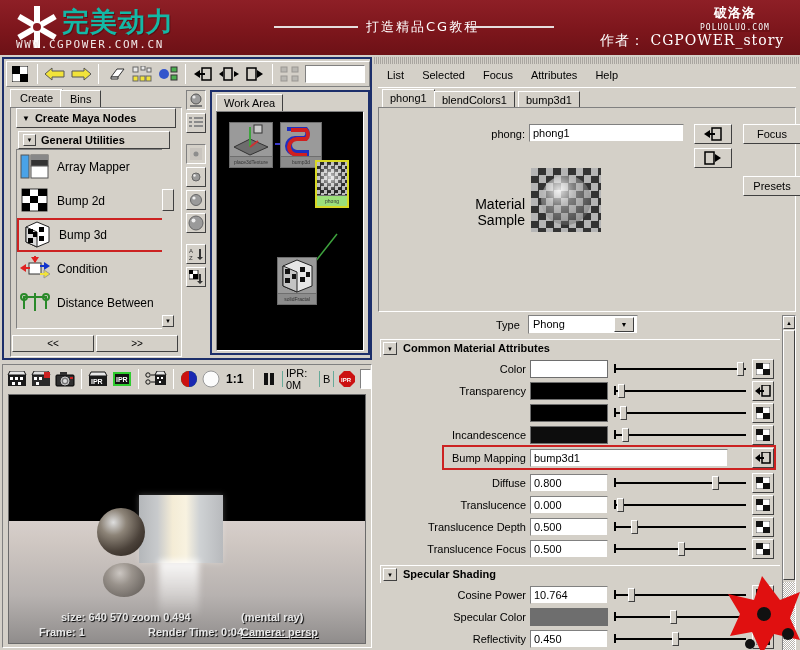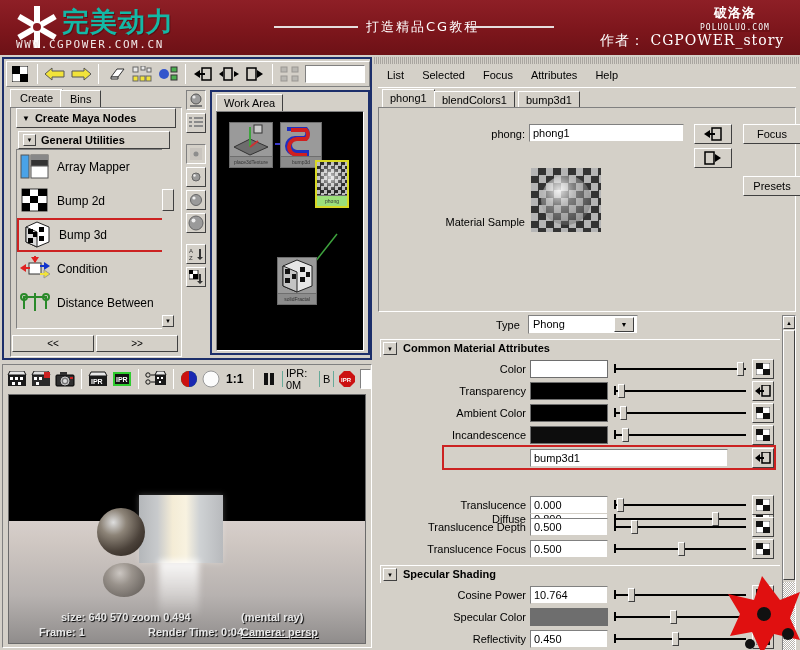"Material Sample" #ms-lbl { font-size: 11px -> 14px; margin-top: 20px -> none }
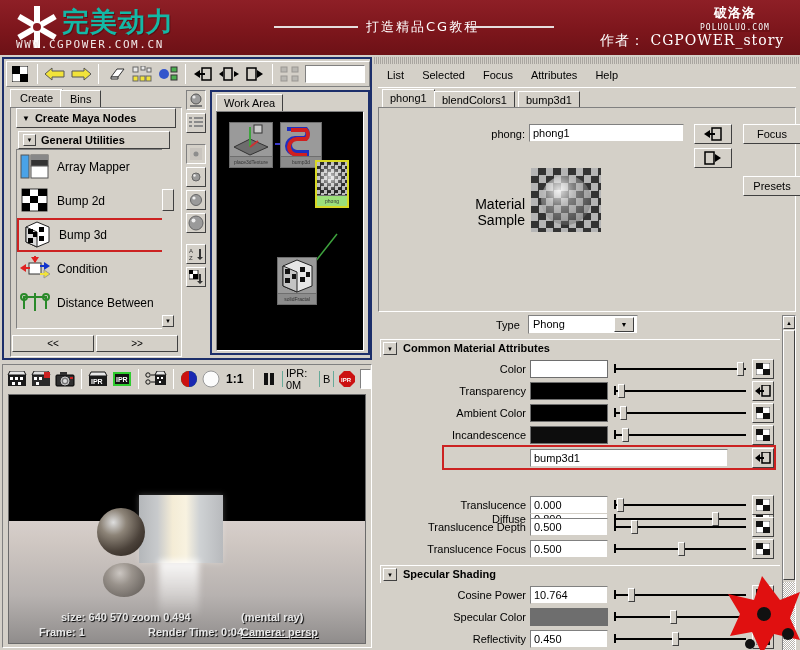"Ambient Color" div.alab-wrap { html: <div> <div>Ambient Color</div> </div> -> none }
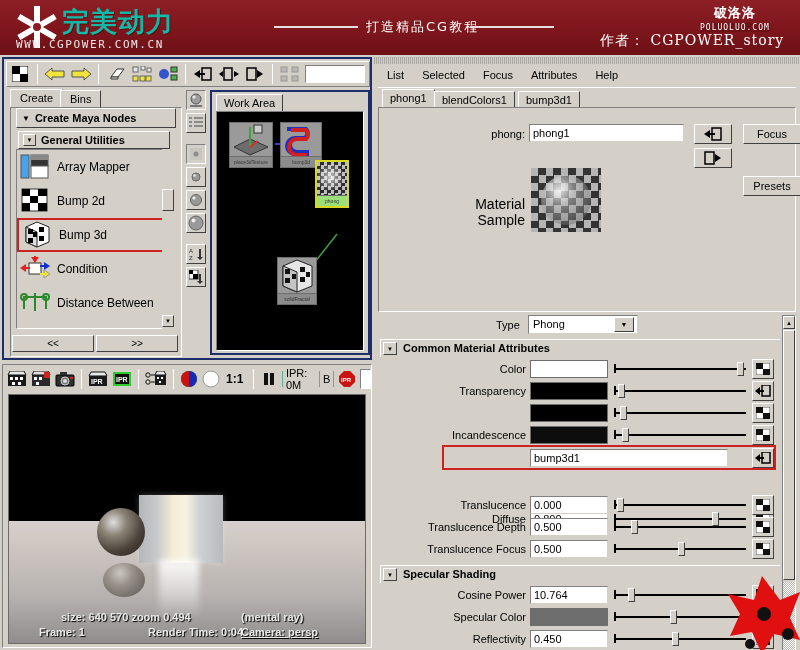"Bump Mapping" div.alab-wrap { html: none -> <div> <div>Bump Mapping</div> </div> }
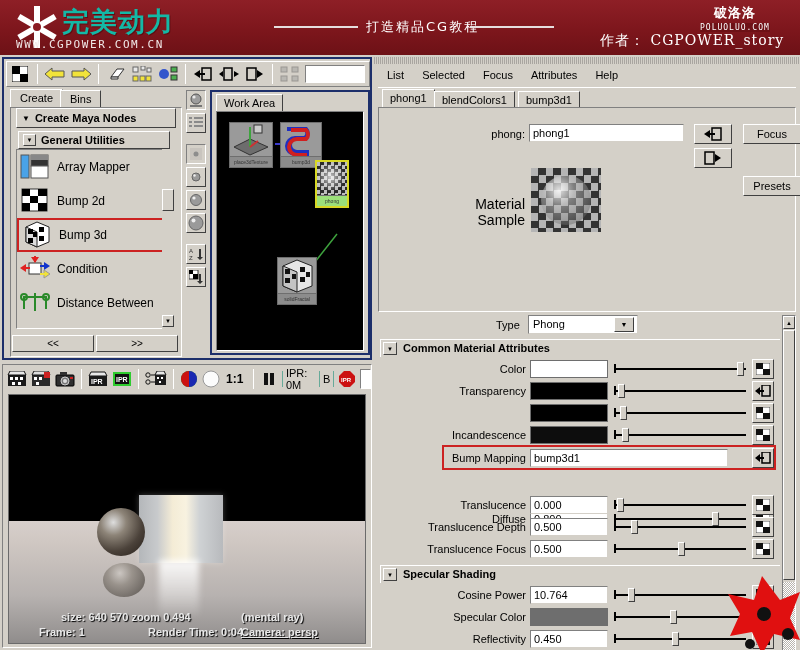"Diffuse" div.arow { margin-top: 36px -> none }
